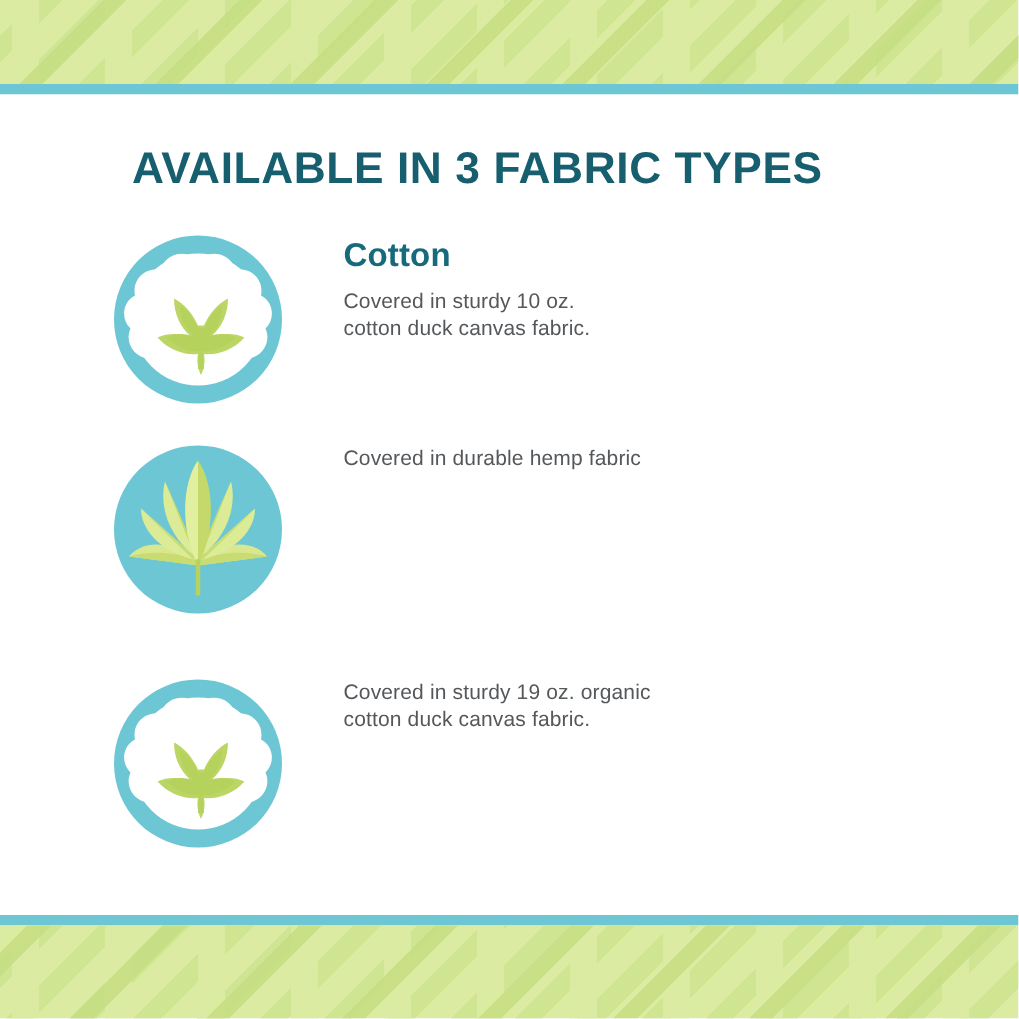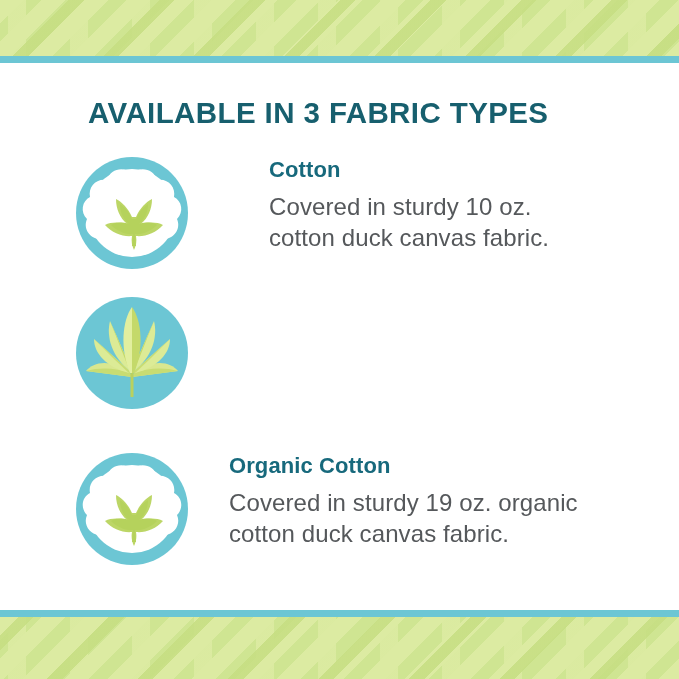"Cotton" .row-cotton { gap: 40px -> none }
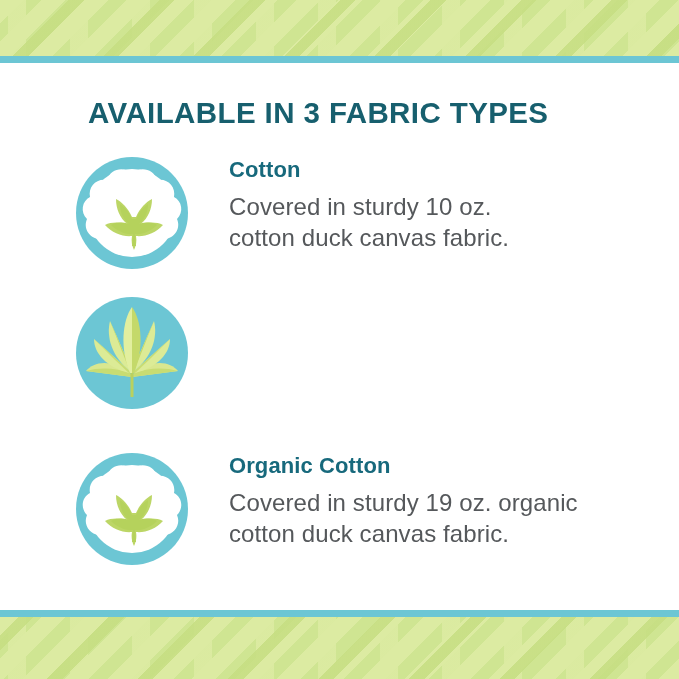"Covered in sturdy 10 oz." .item-desc { font-size: 24px -> 14px }
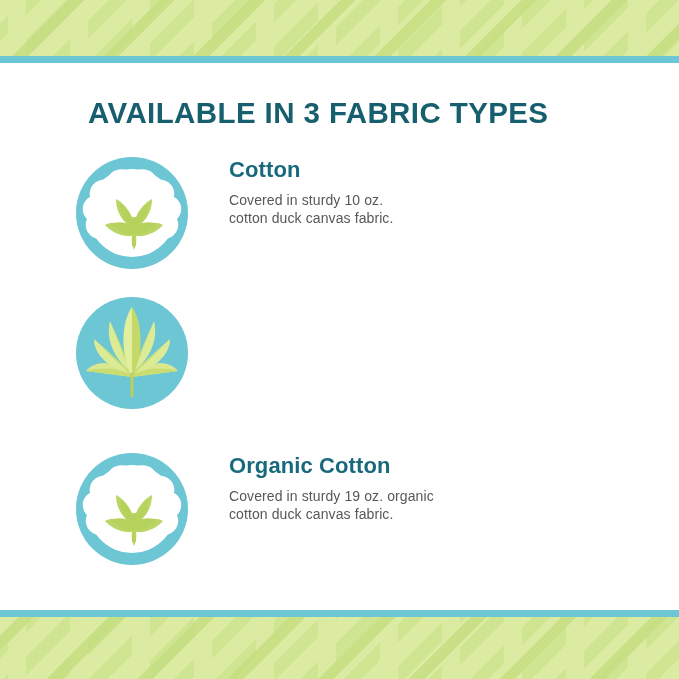"Covered in durable hemp fabric" span.ln { html: none -> <span>Covered in durable hemp fabric</span> }
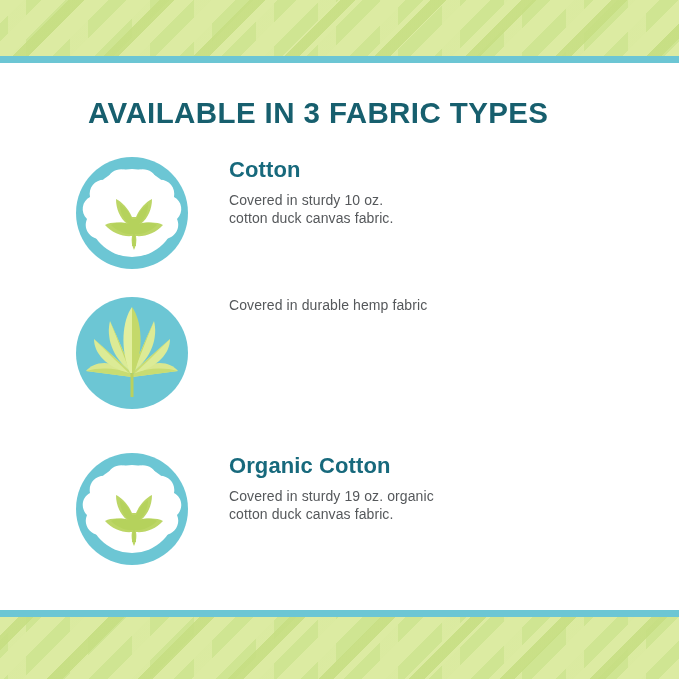"Organic Cotton" div.item-title { html: <div>Organic Cotton</div> -> none }
